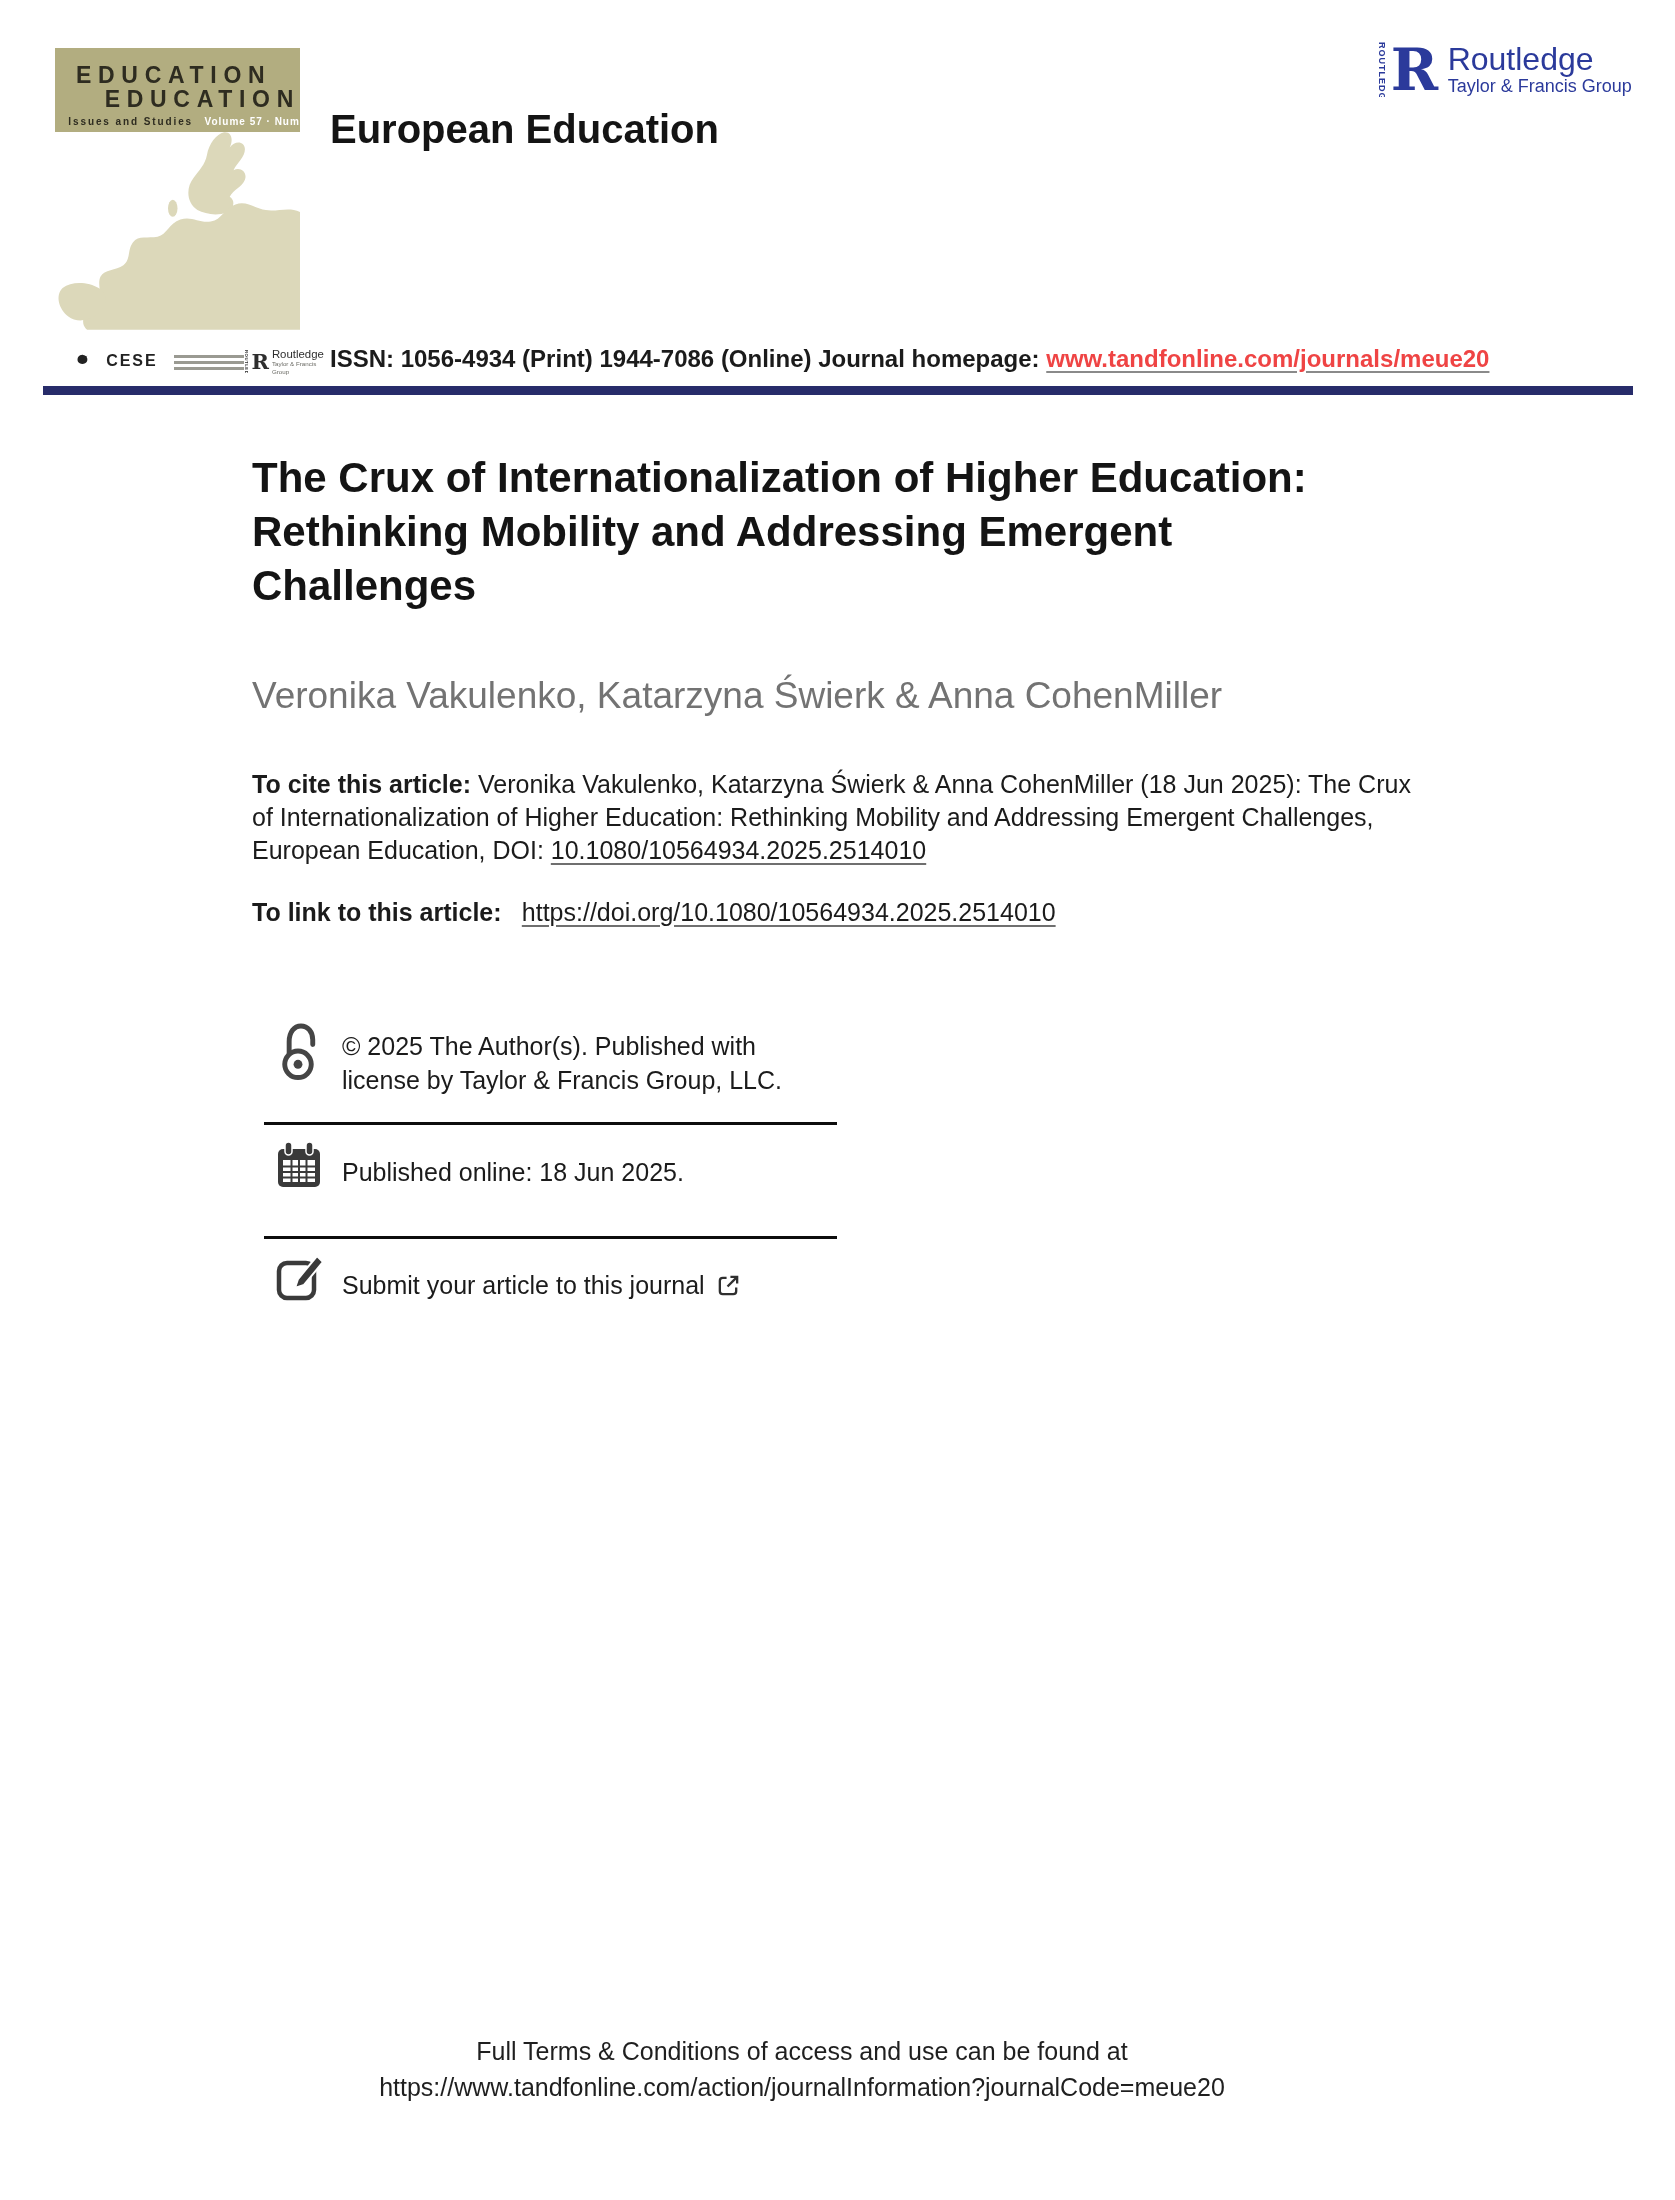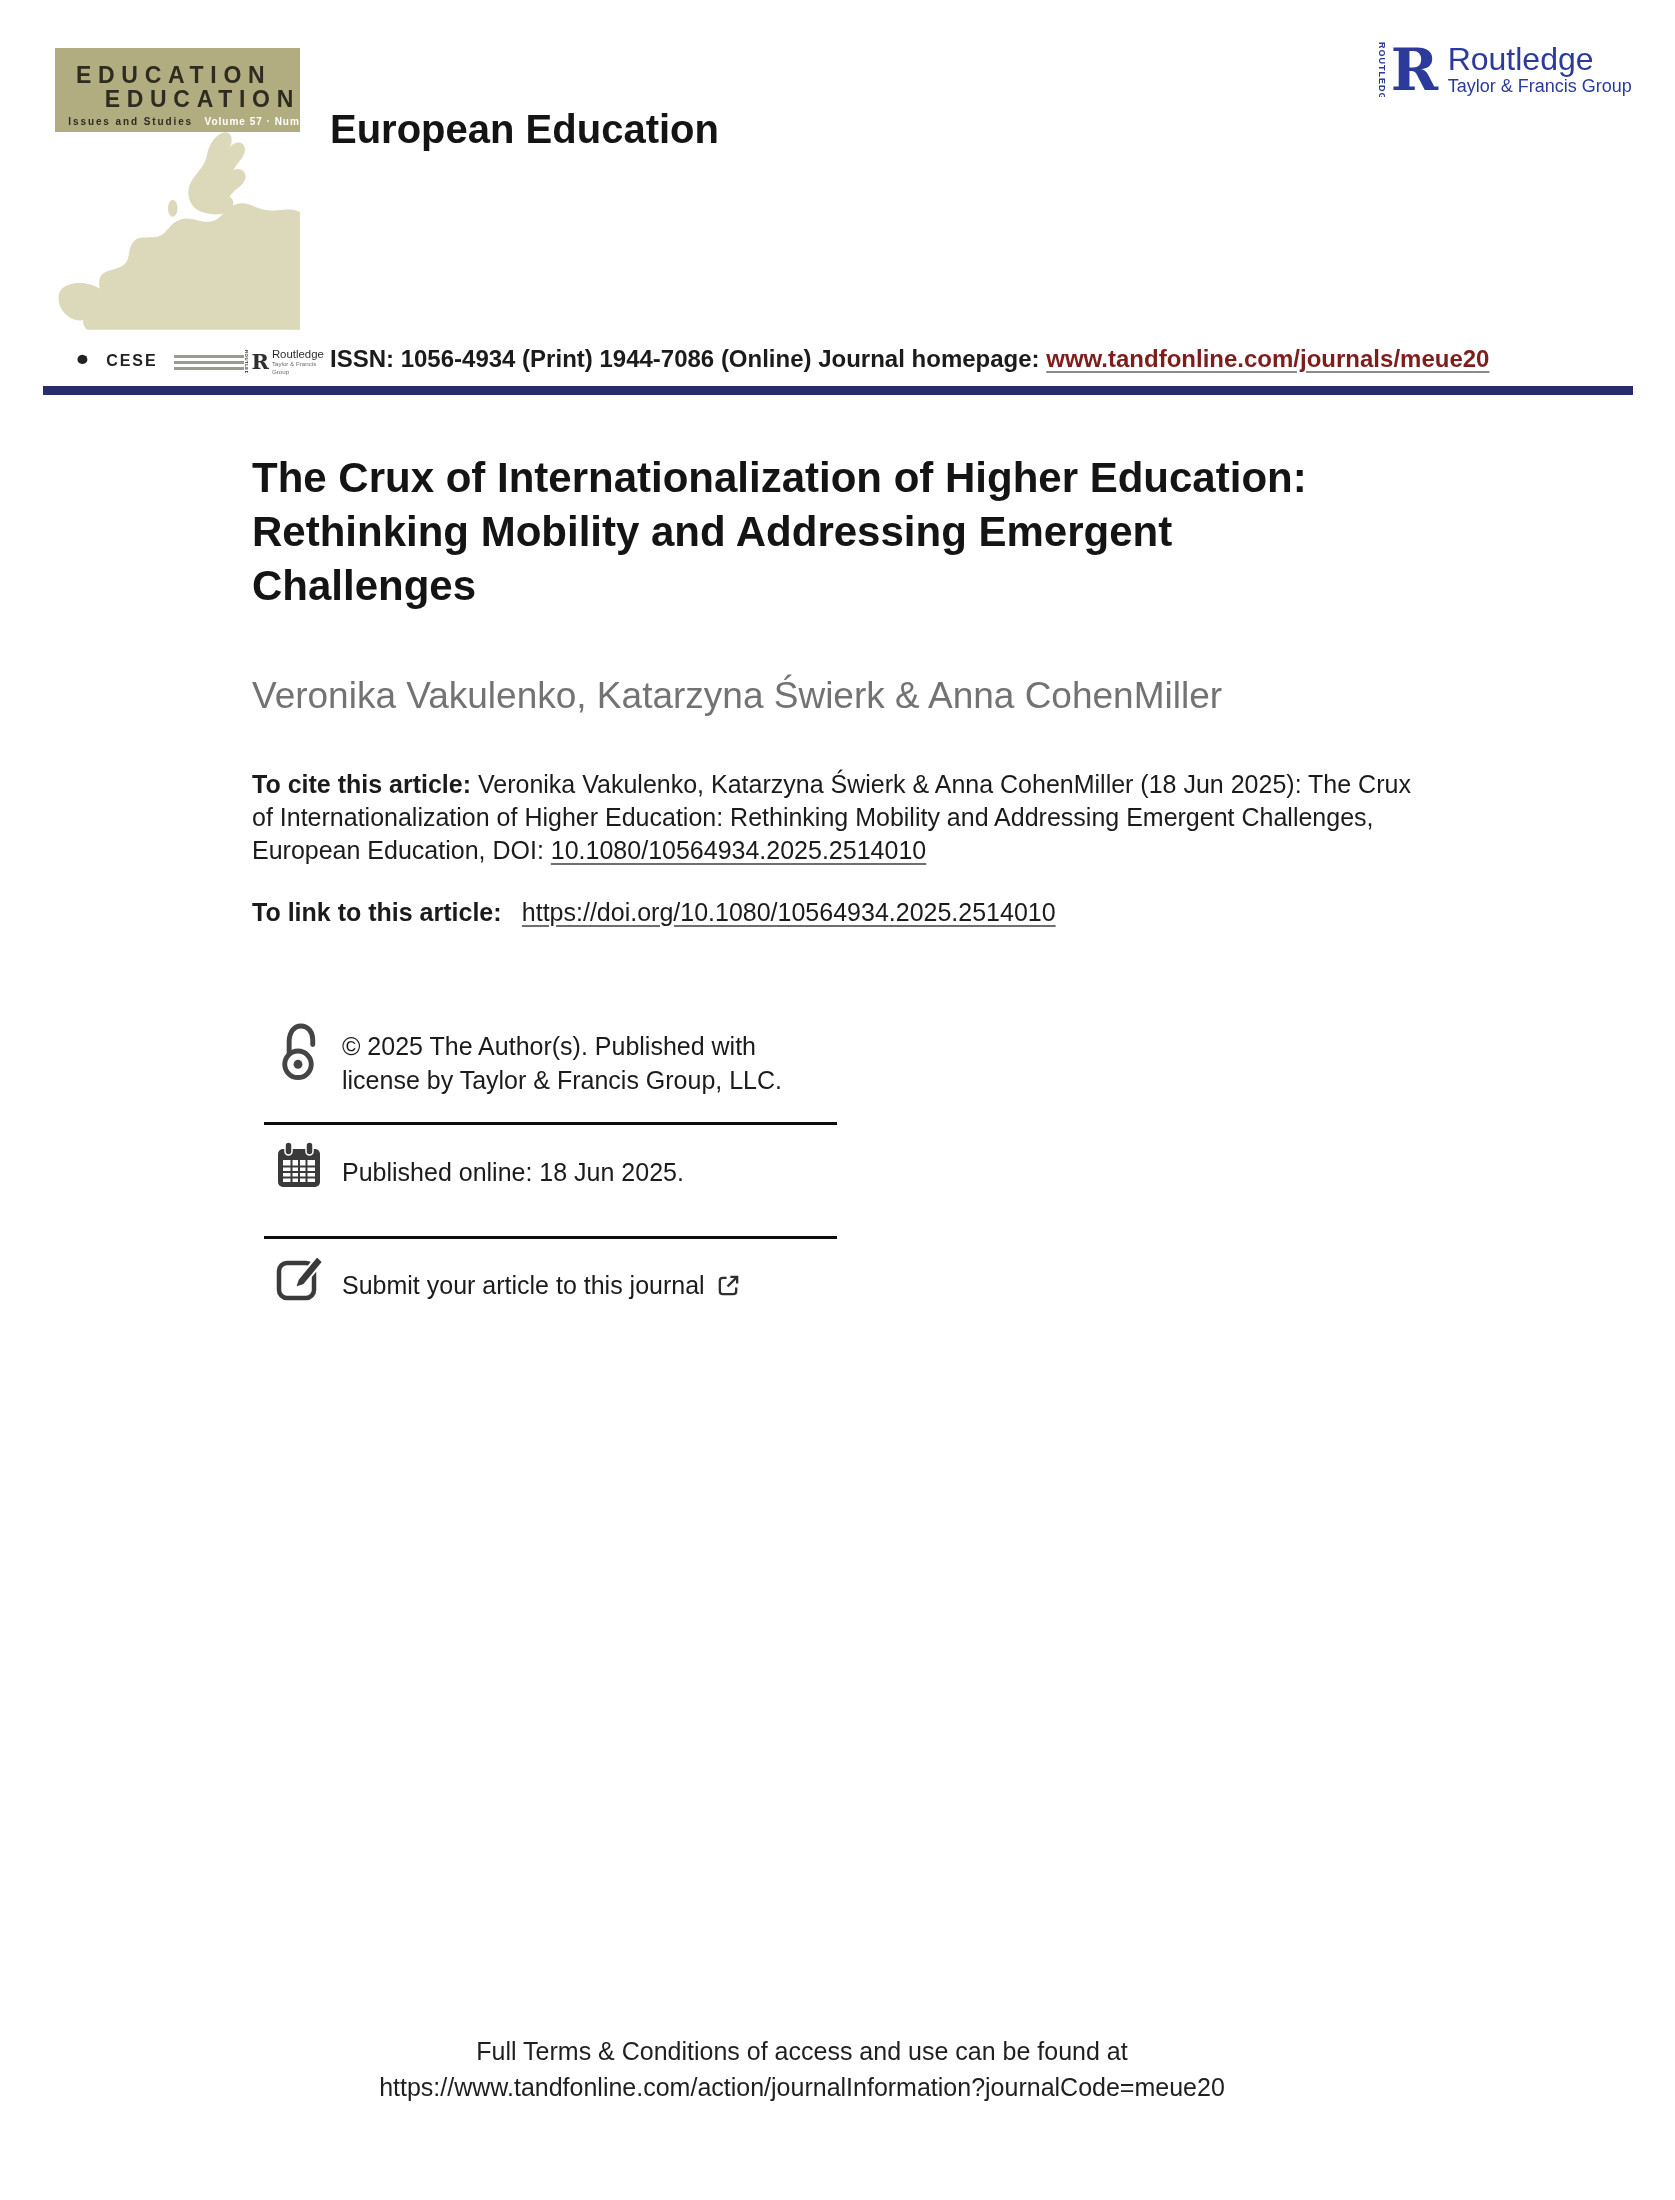"www.tandfonline.com/journals/meue20" .issn-line a { color: #7f1d1d -> #ef4444 }
